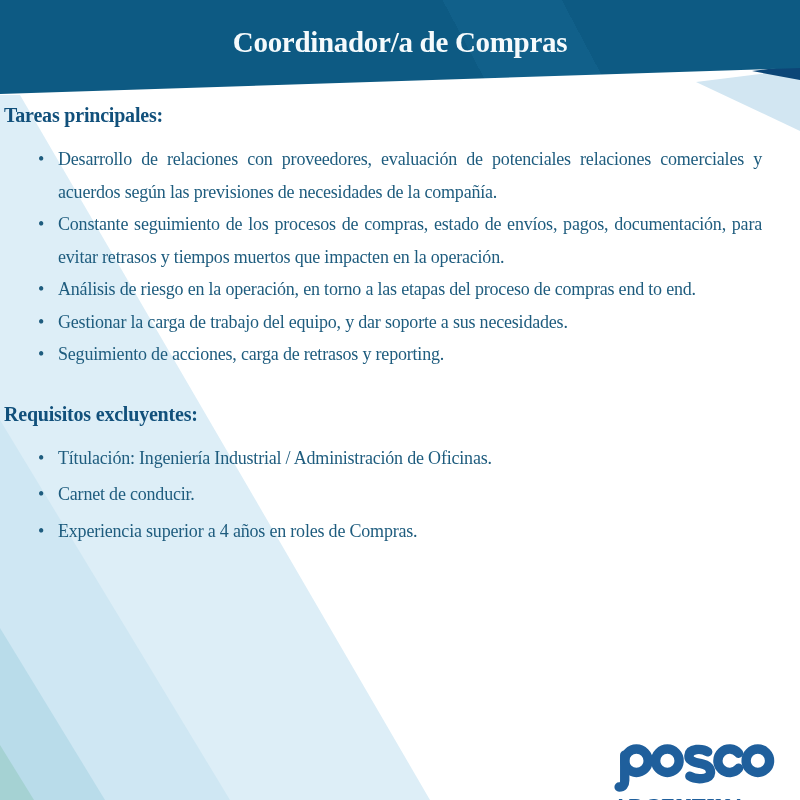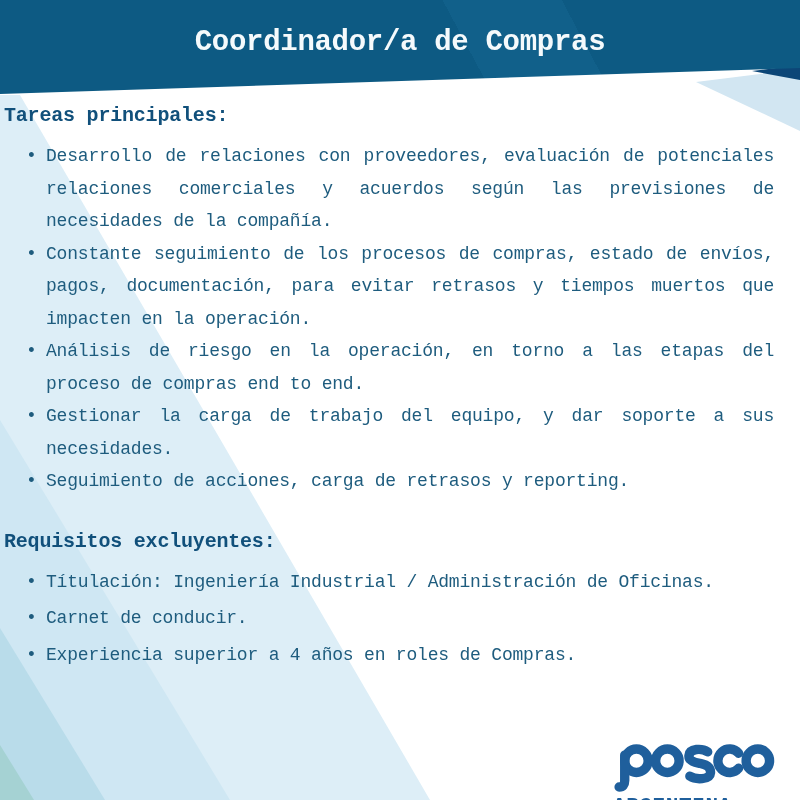"Coordinador/a de Compras" .page { font-family: Liberation Mono, monospace -> Liberation Serif, serif }
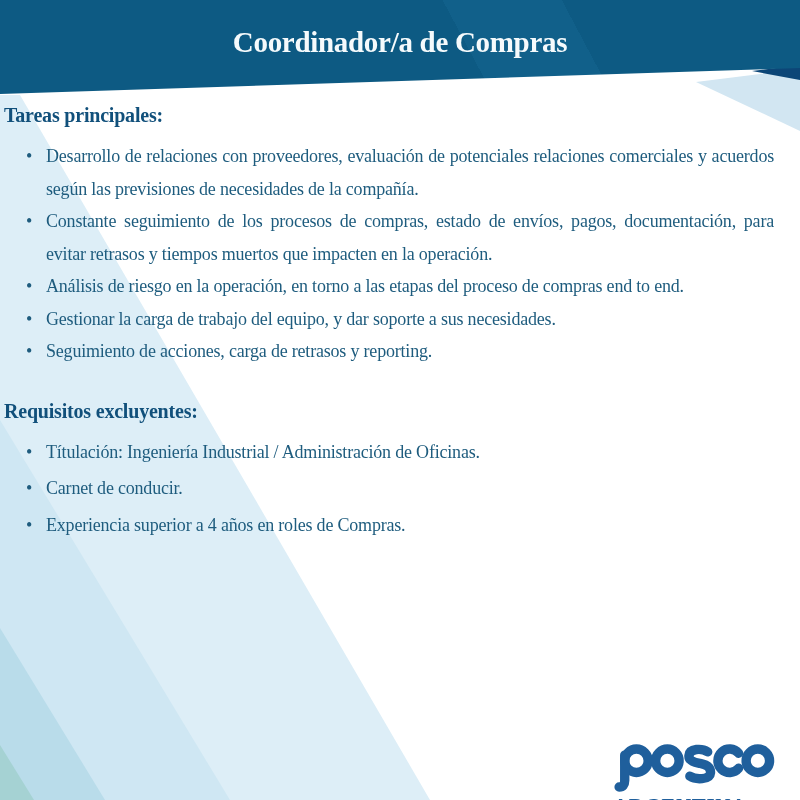"Desarrollo de relaciones con" ul { margin: 4px -> 16px }
